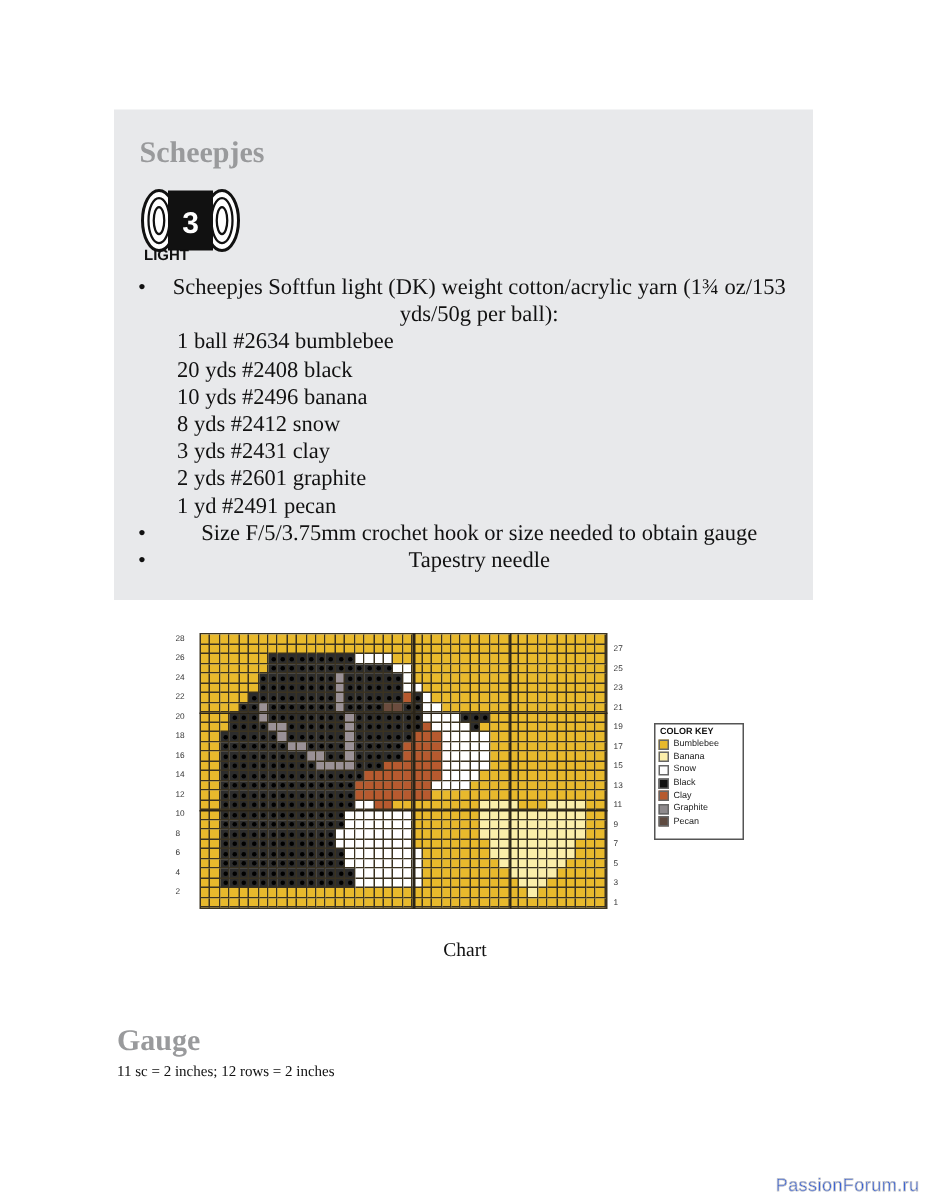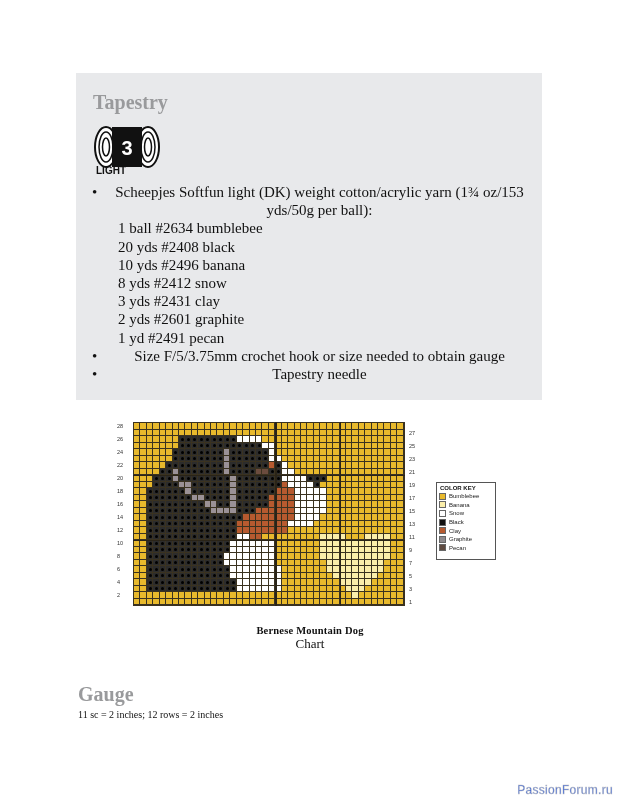"Tapestry" div.mat-title { text: Tapestry -> Scheepjes }
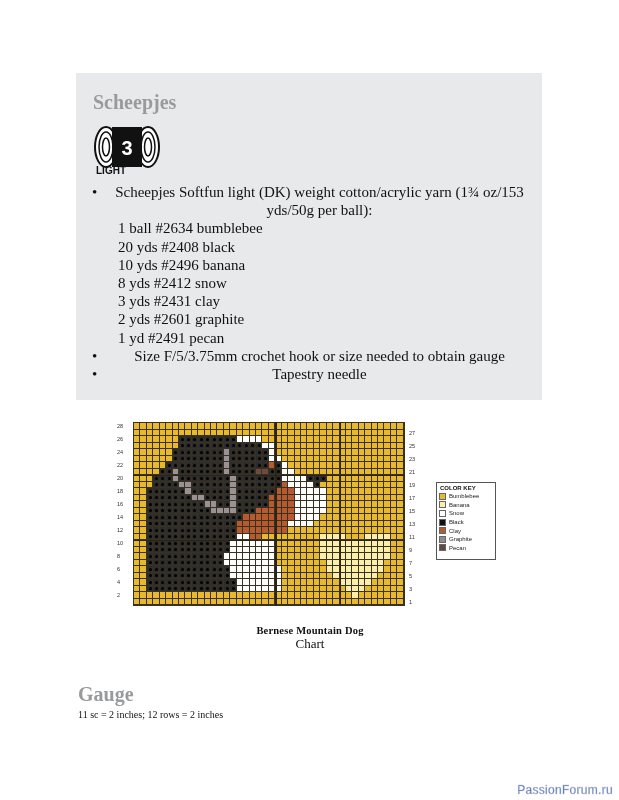"Bernese Mountain Dog" div.cap-title { html: <div>Bernese Mountain Dog</div> -> none }
